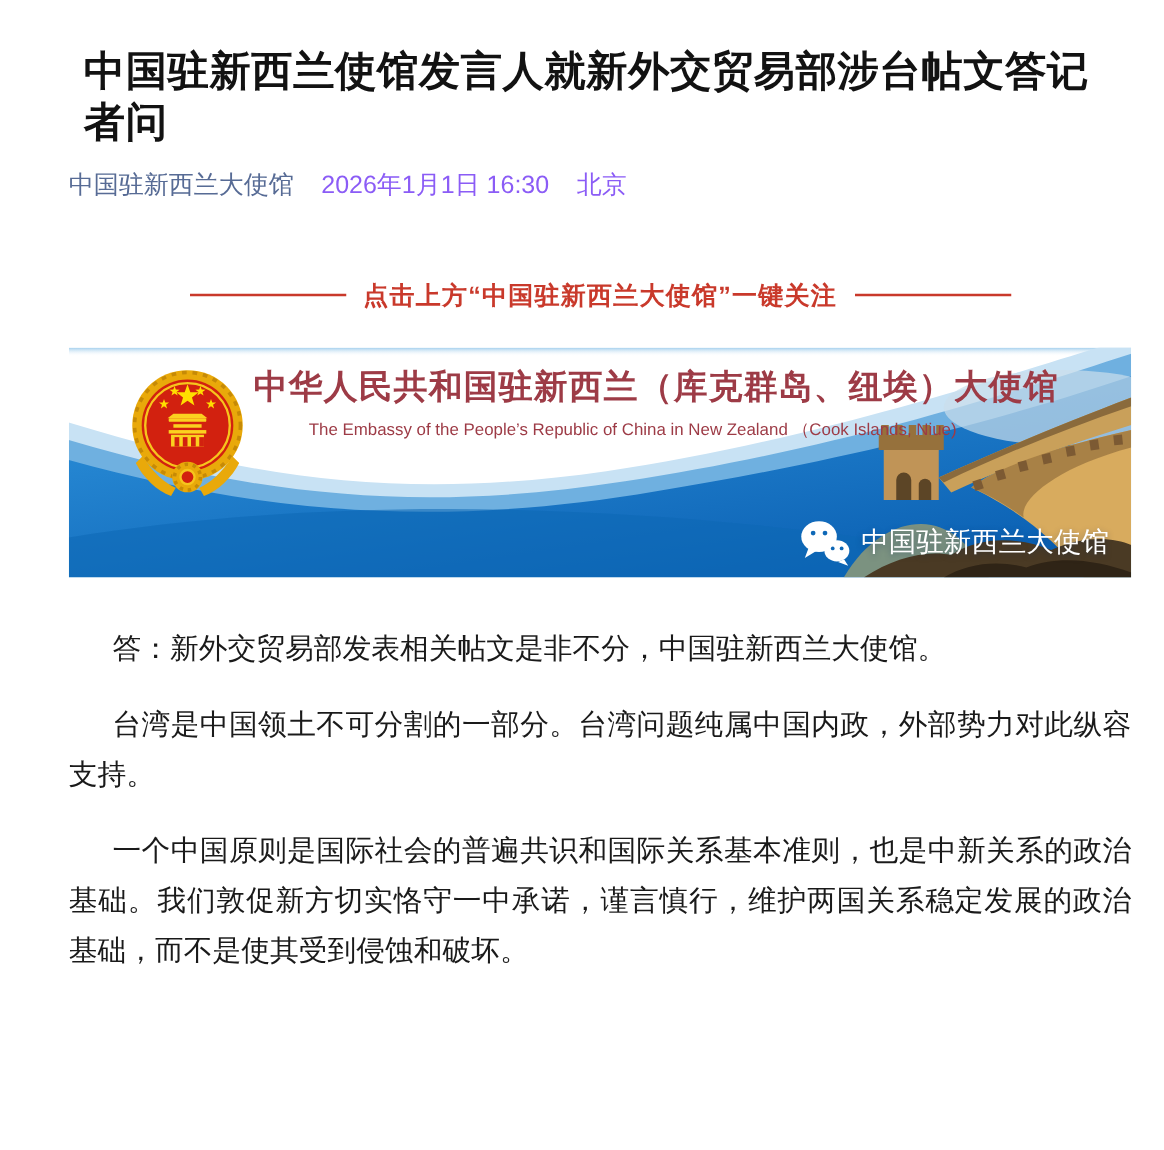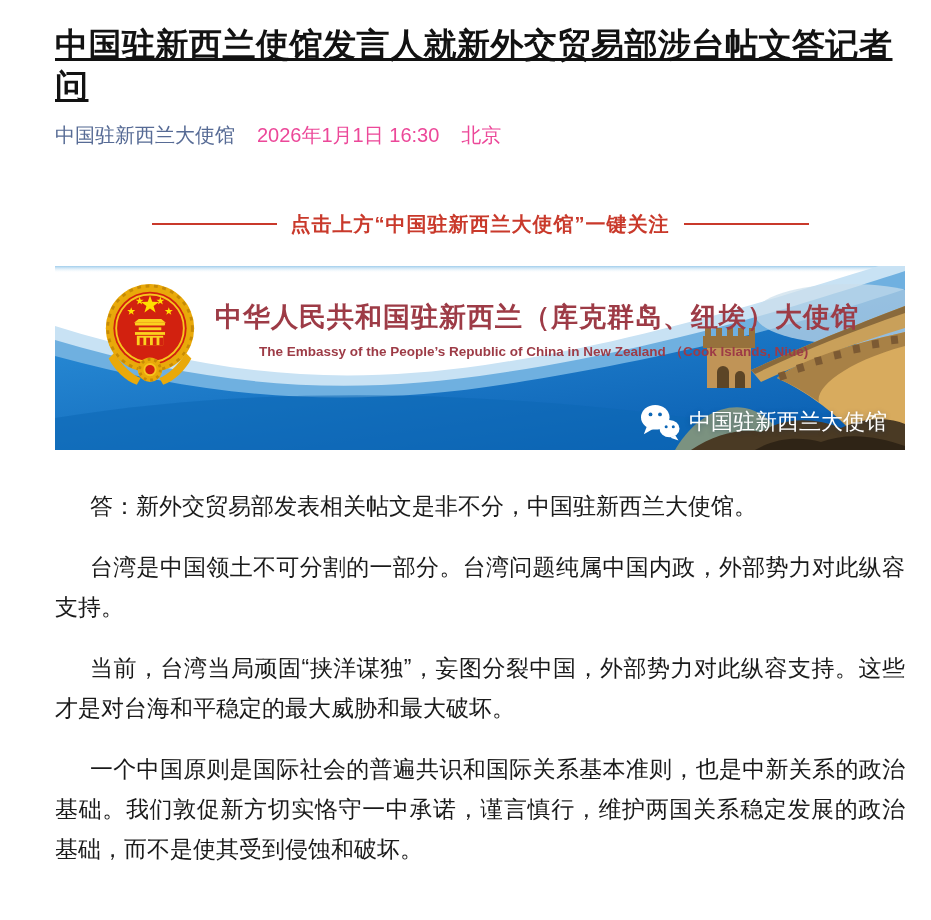"中国驻新西兰使馆发言人就新外交贸易部涉台帖文答记者问" .title { margin: 0 -> 12px; text-decoration: underline -> none }
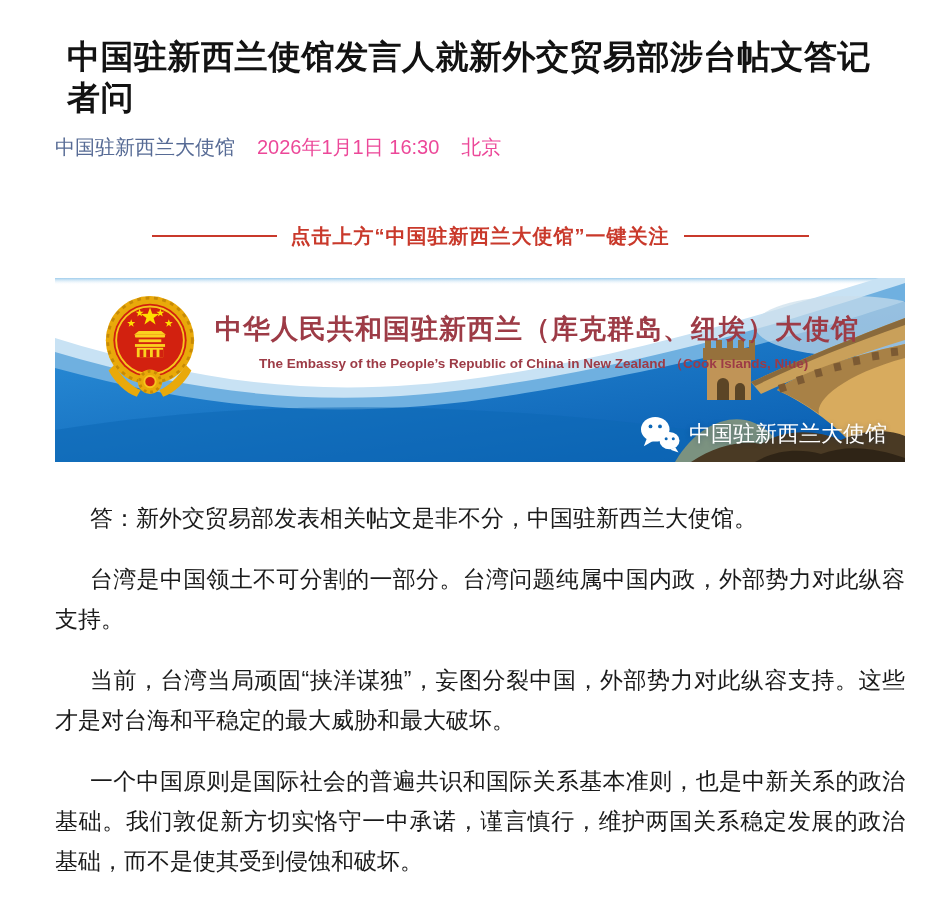"2026年1月1日 16:30" .meta-gray { color: #ec4899 -> #8b5cf6 }
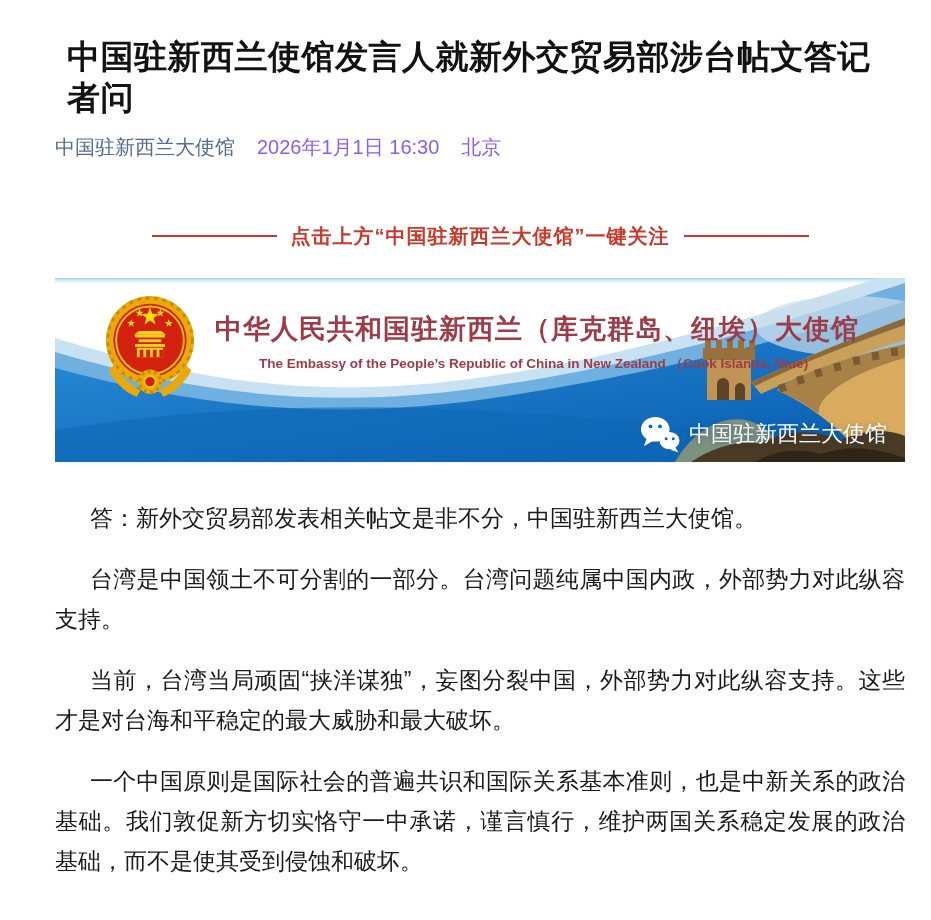"中华人民共和国驻新西兰（库克群岛、纽埃）大使馆" .banner-text { margin-left: 12px -> none; top: 33px -> 13px }
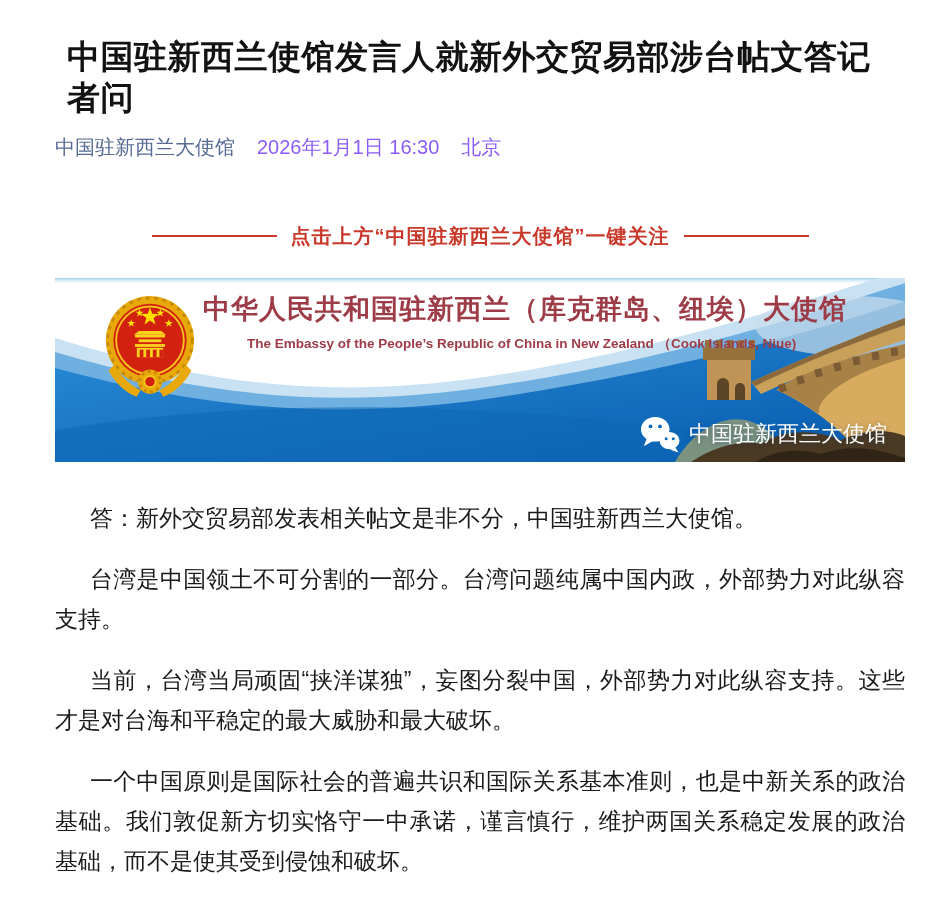"The Embassy of the People’s" .banner-sub { font-weight: 700 -> 400 }
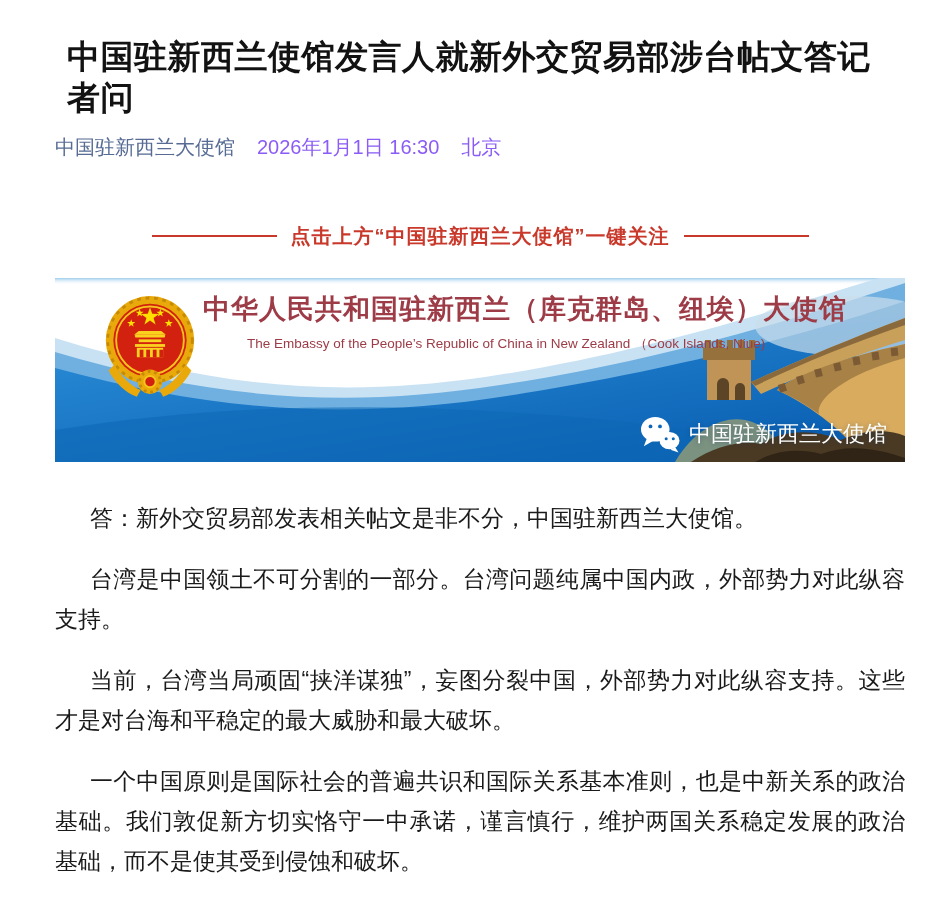"当前，台湾当局顽固“挟洋谋独”，妄图分裂中国，外部势力对此纵容支持。这些才是对台" p { html: <p>当前，台湾当局顽固“挟洋谋独”，妄图分裂中国，外部势力对此纵容支持。这些才是对台海和平稳定的最大威胁和最大破坏。</p> -> none }
